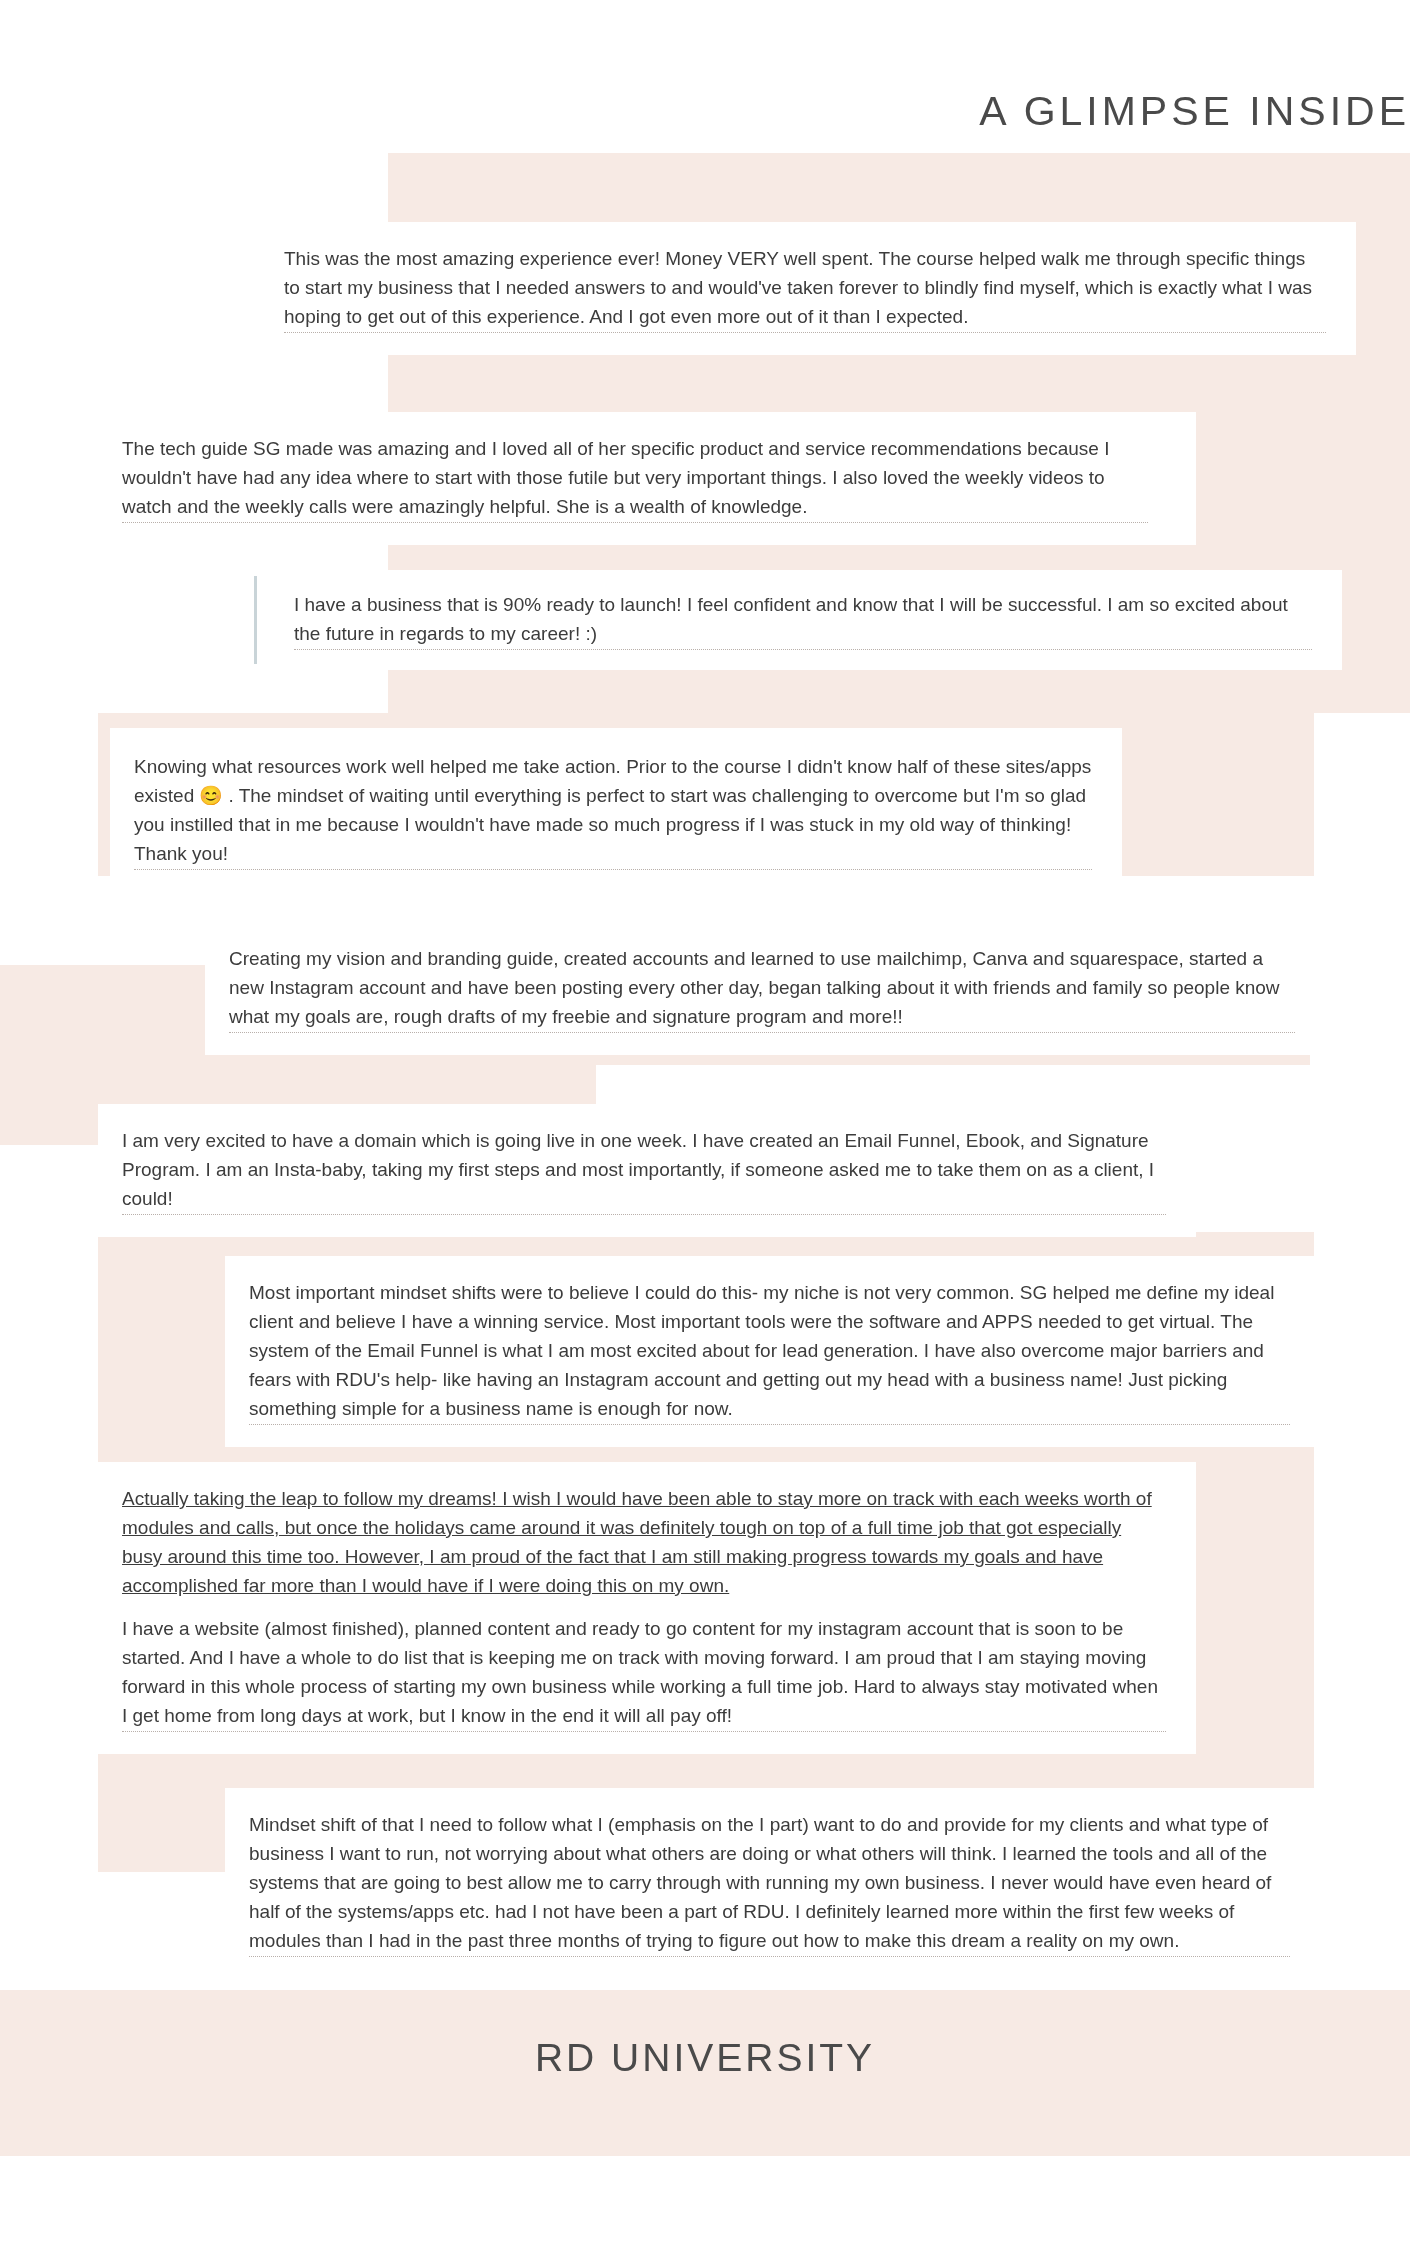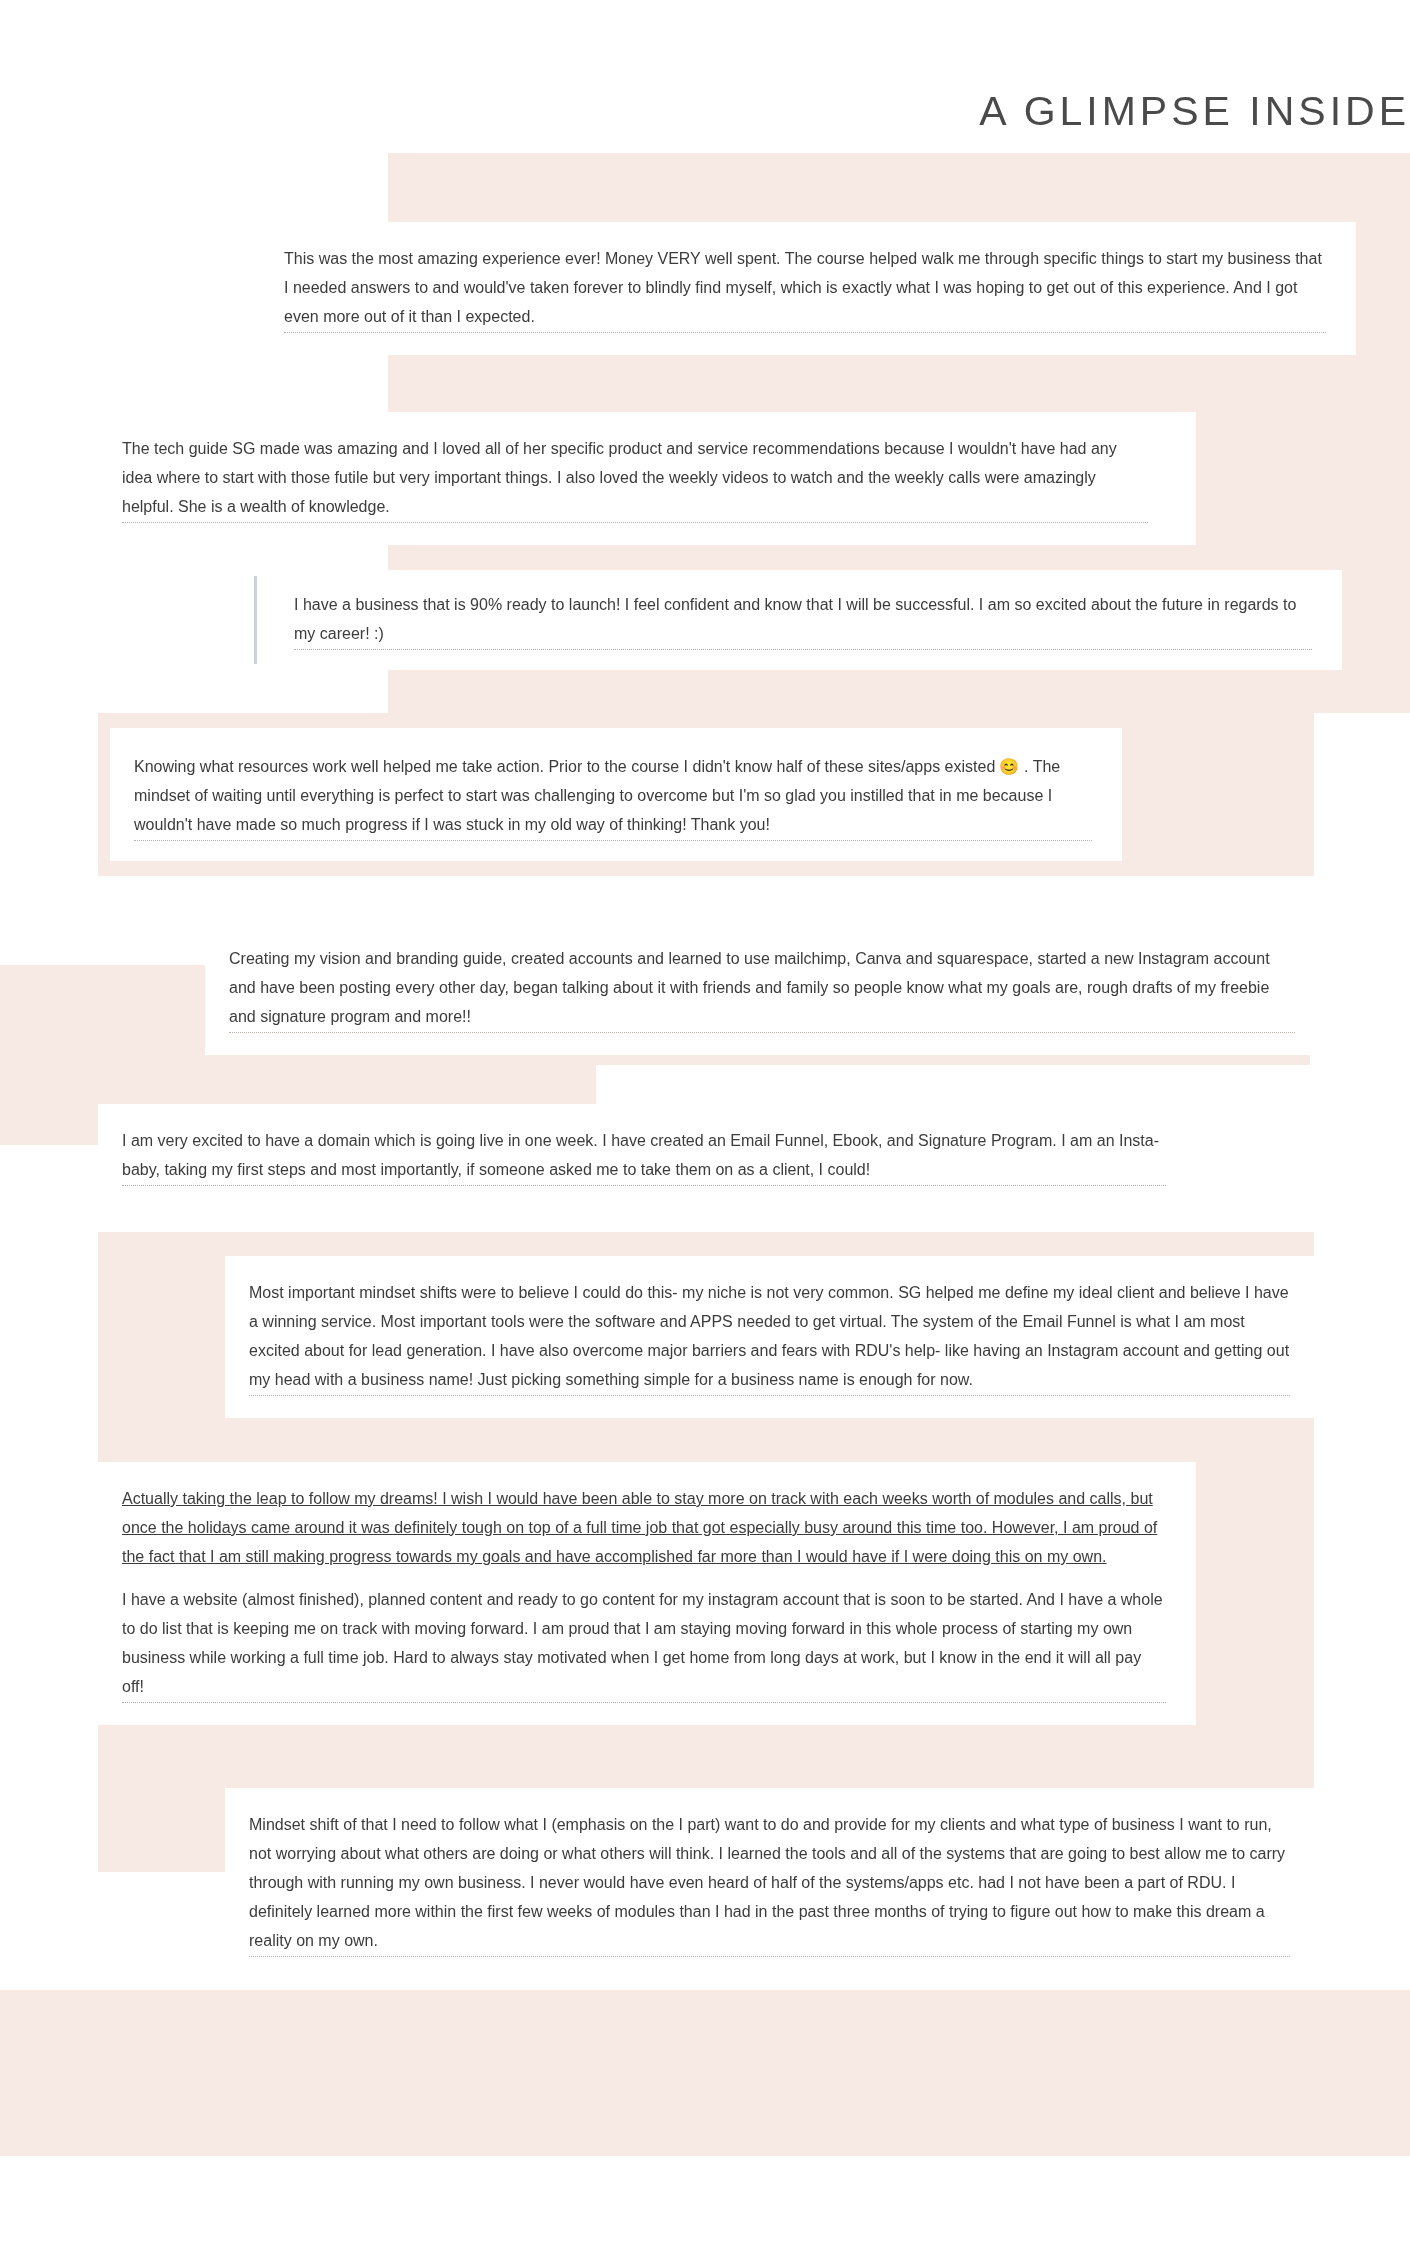"This was the most amazing" .quote p { font-size: 16px -> 19px }
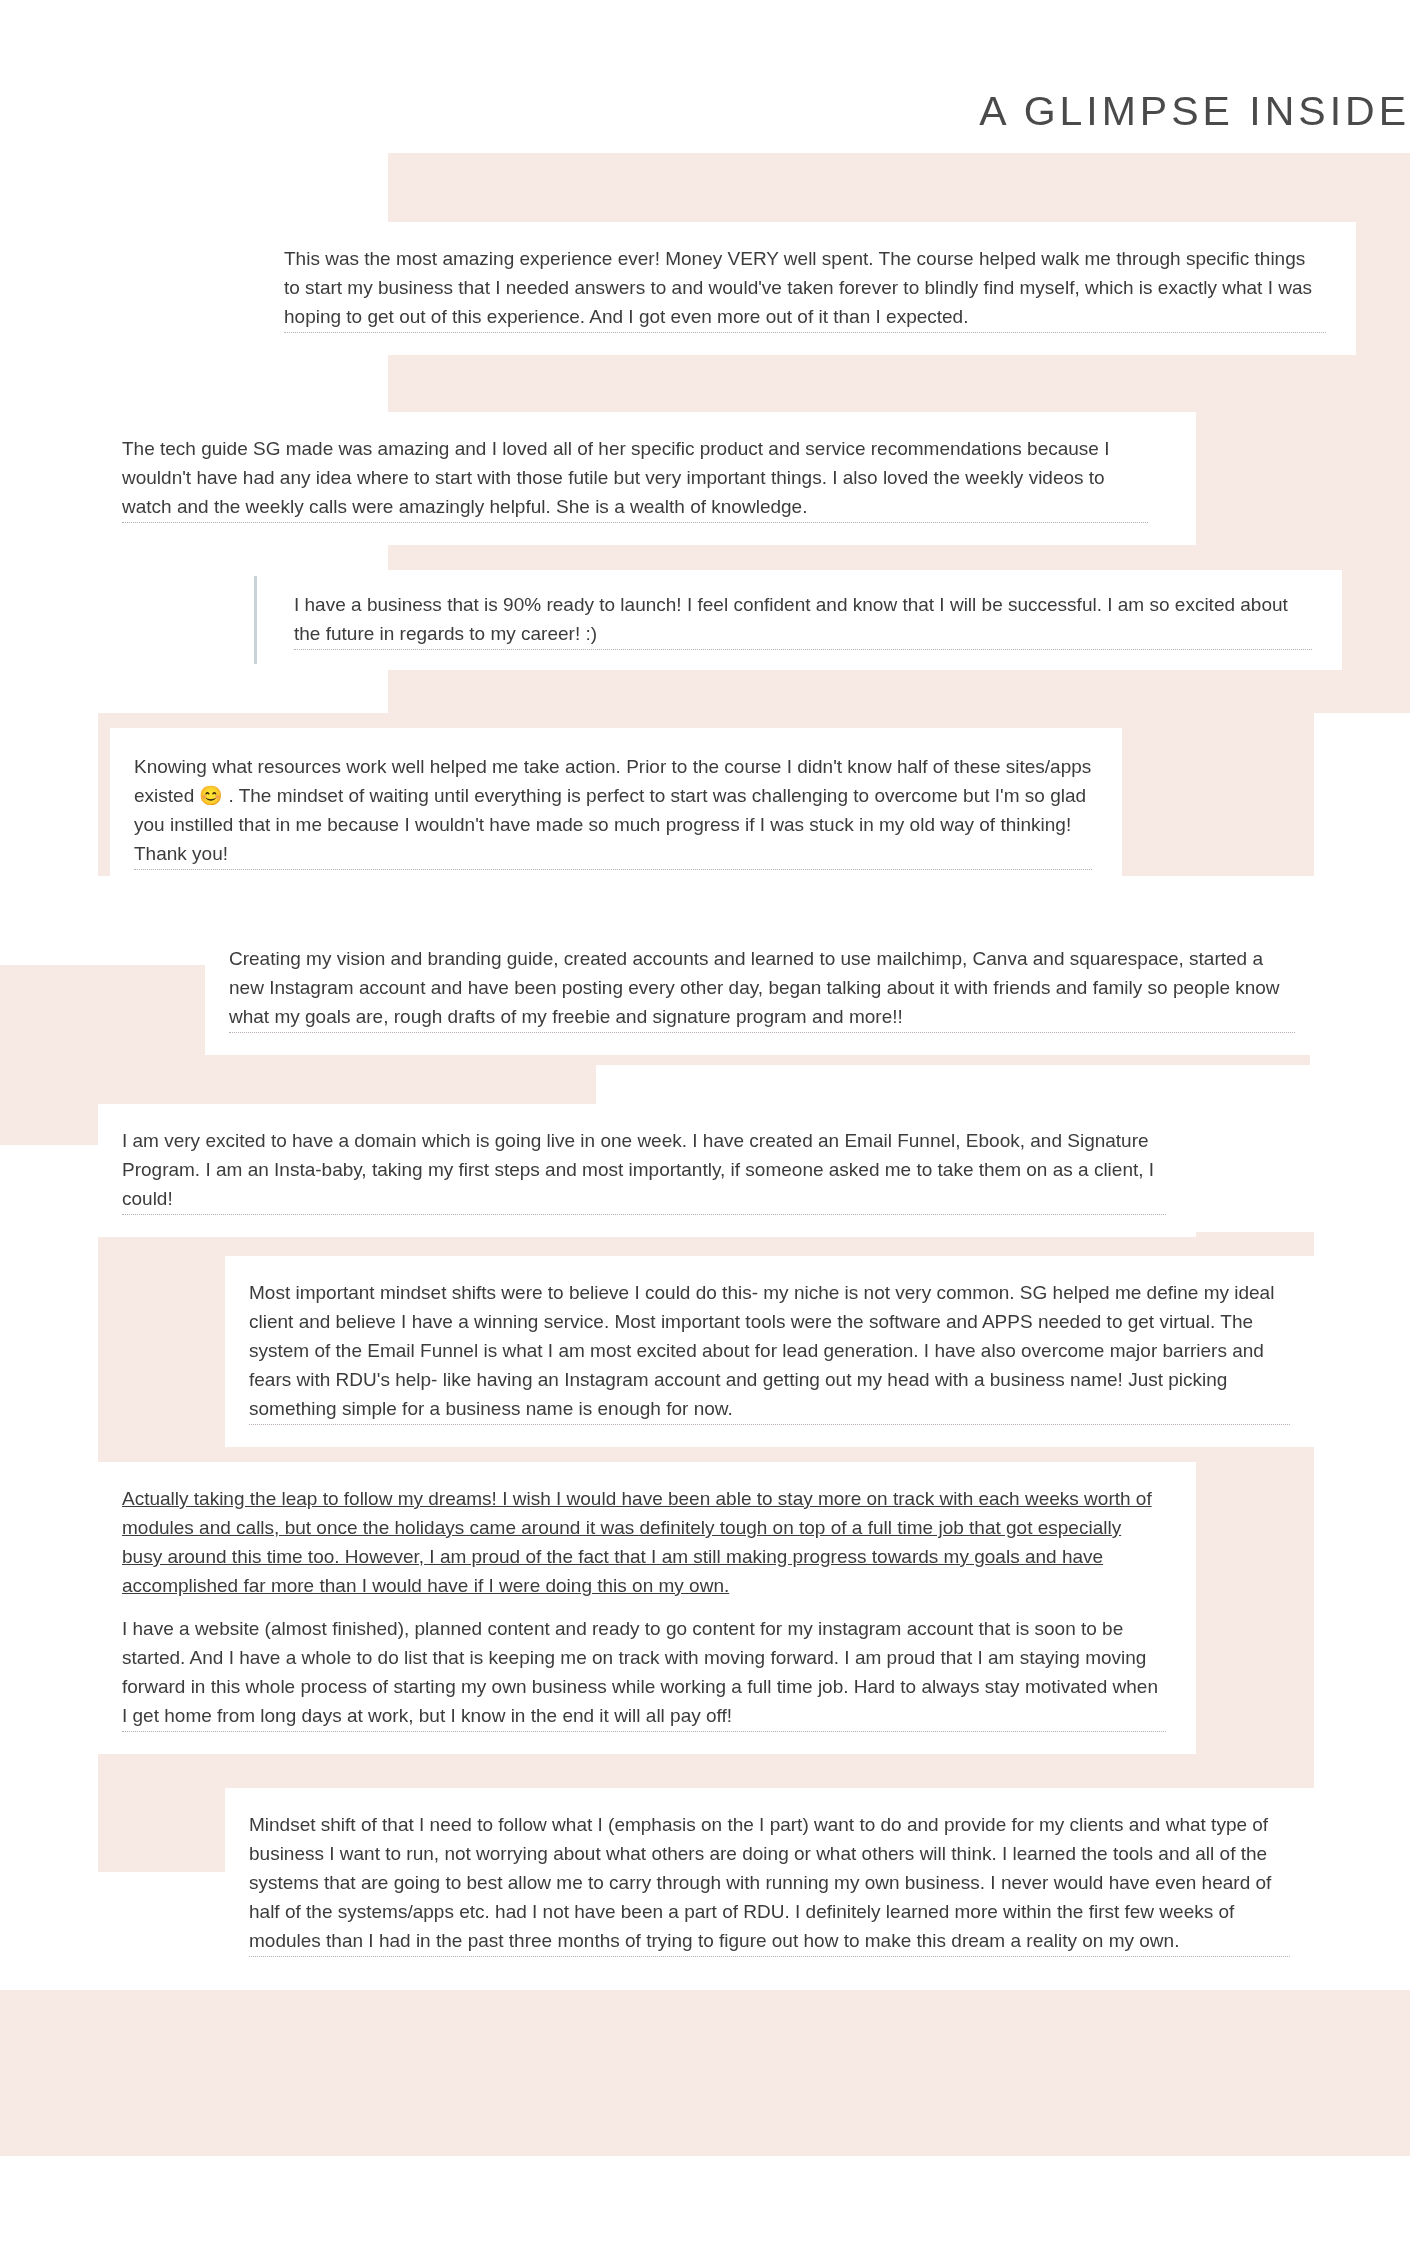"RD UNIVERSITY" div.footer-title { html: none -> <div>RD UNIVERSITY</div> }
